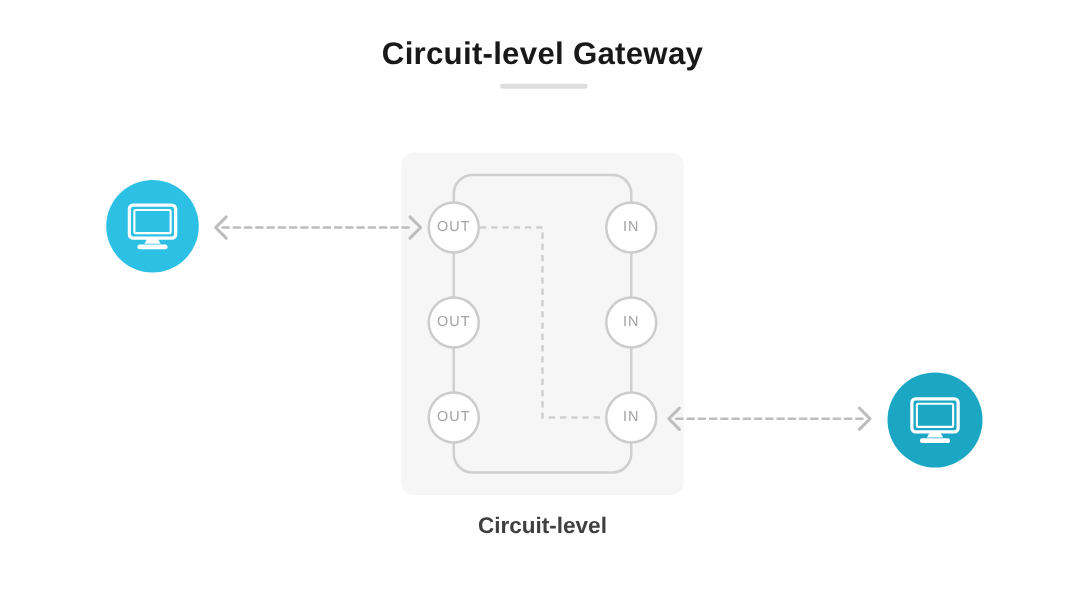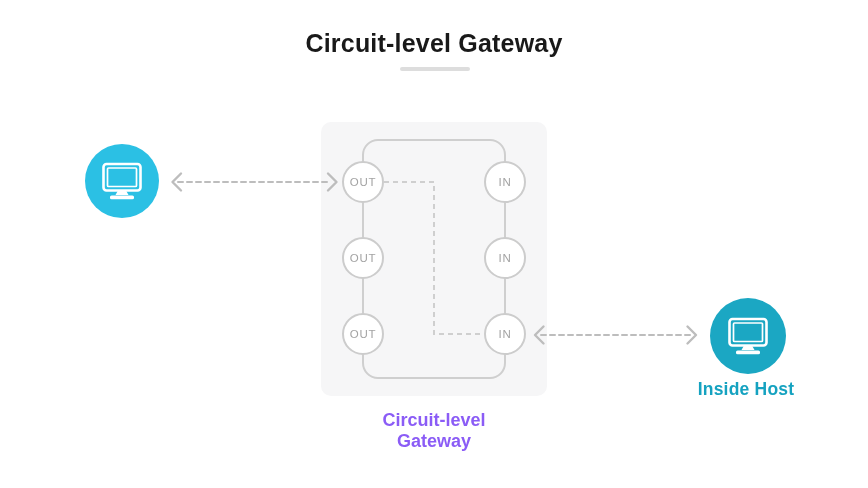"Inside Host" div.host-label { html: <div>Inside Host</div> -> none }
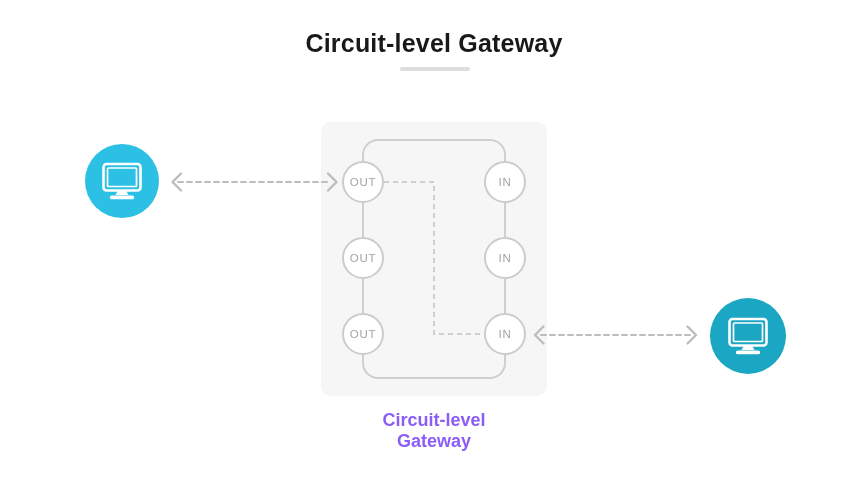"Circuit-level" .gw-caption { color: #8b5cf6 -> #404040 }
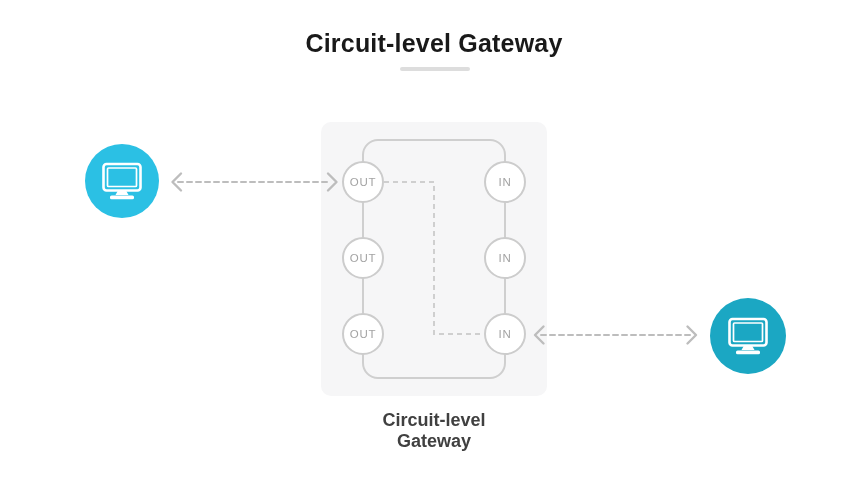"Gateway" div { html: <div>Gateway</div> -> none }
